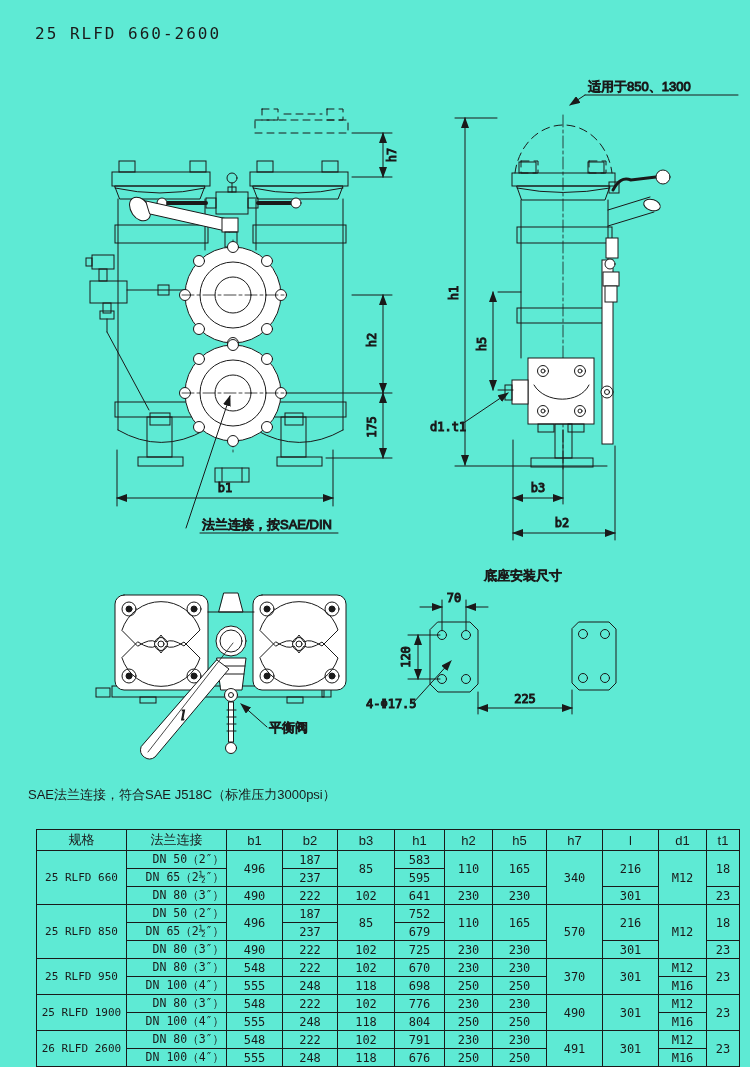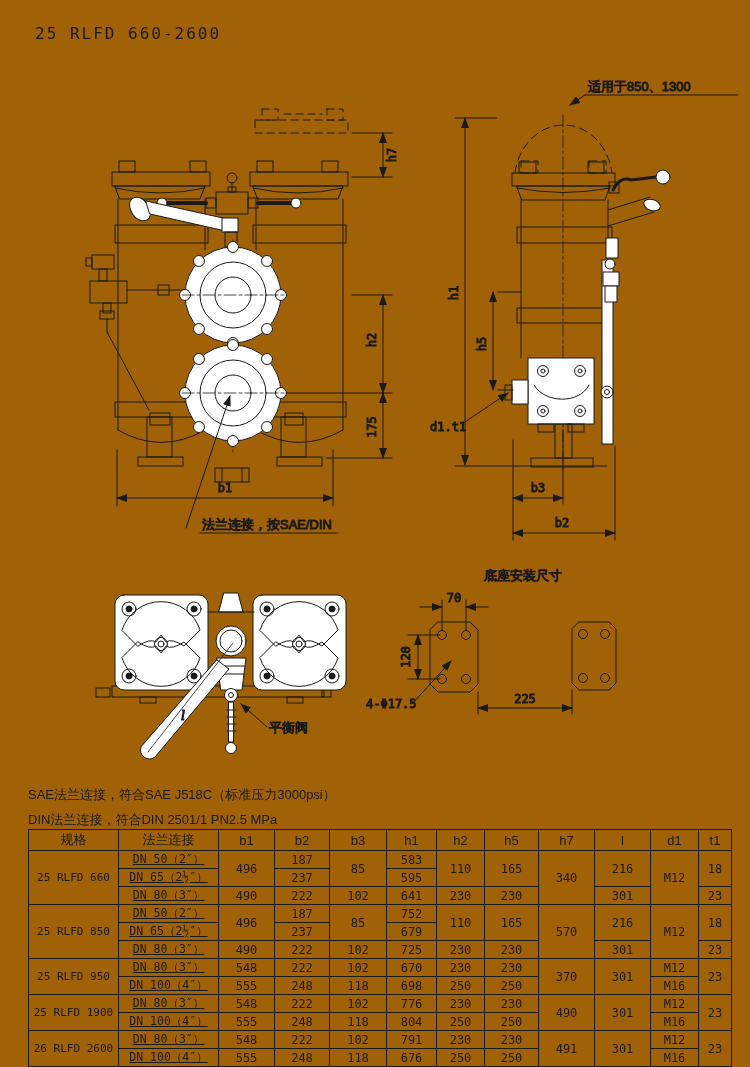"25 RLFD 660-2600" #page { background: #a16207 -> #5eead4 }
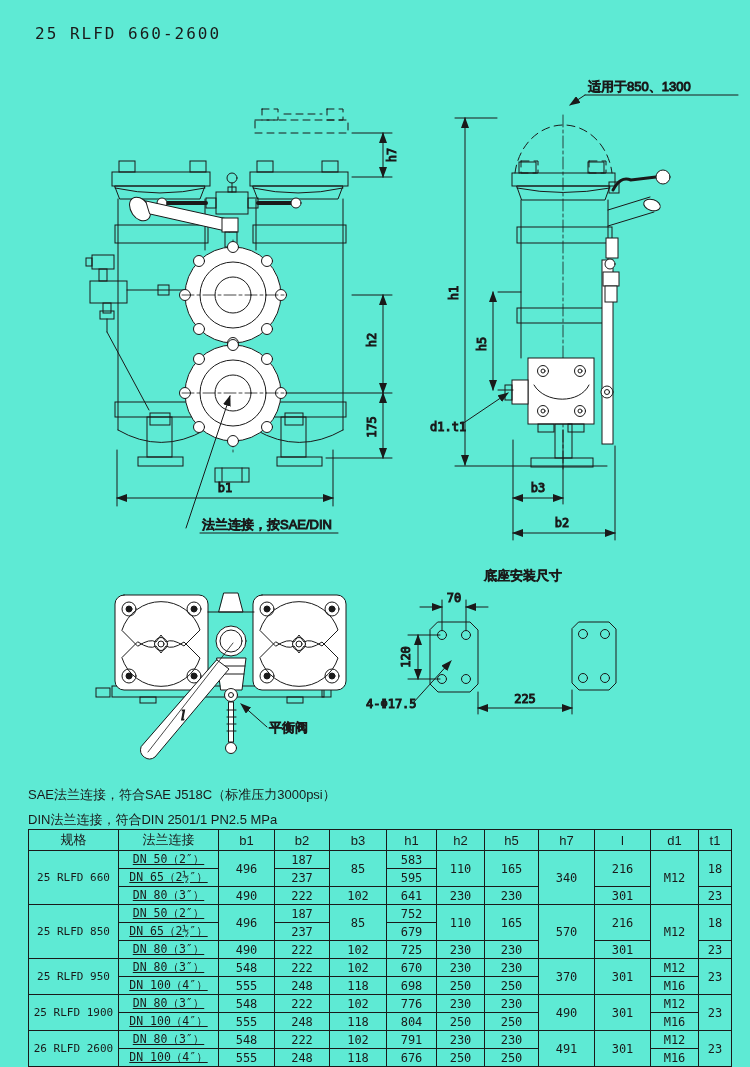"DIN法兰连接，符合DIN 2501/1 PN2.5 MPa" div { html: <div>DIN法兰连接，符合DIN 2501/1 PN2.5 MPa</div> -> none }
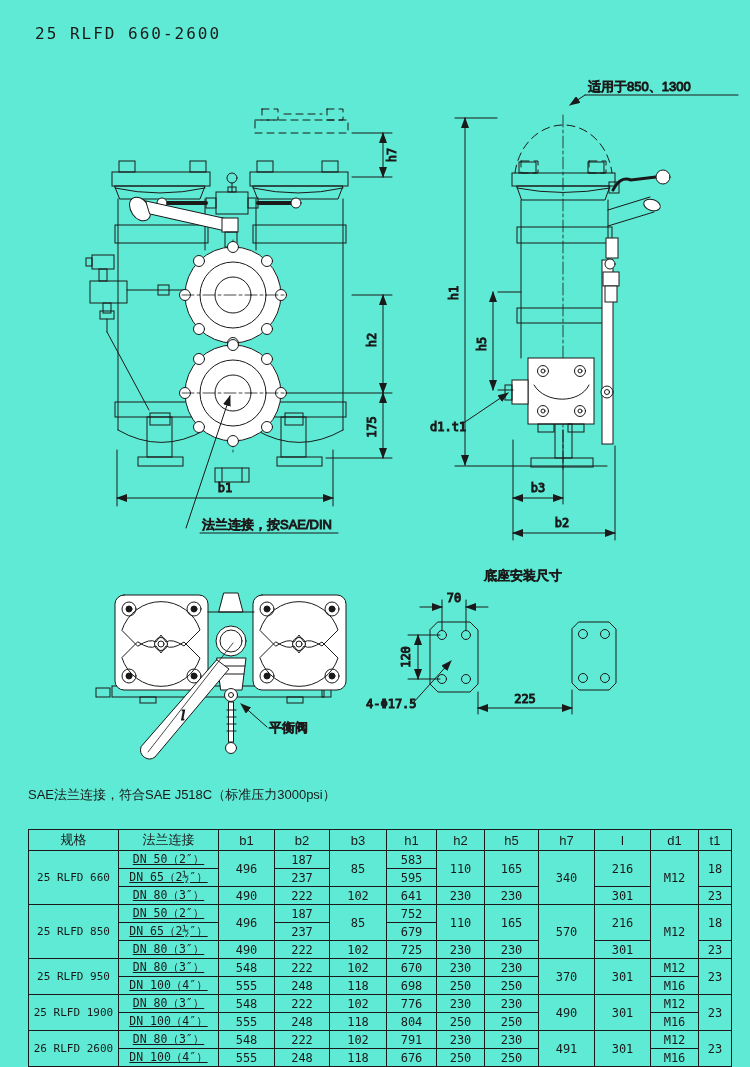"规格" #spec-table { left: 28px -> 36px }
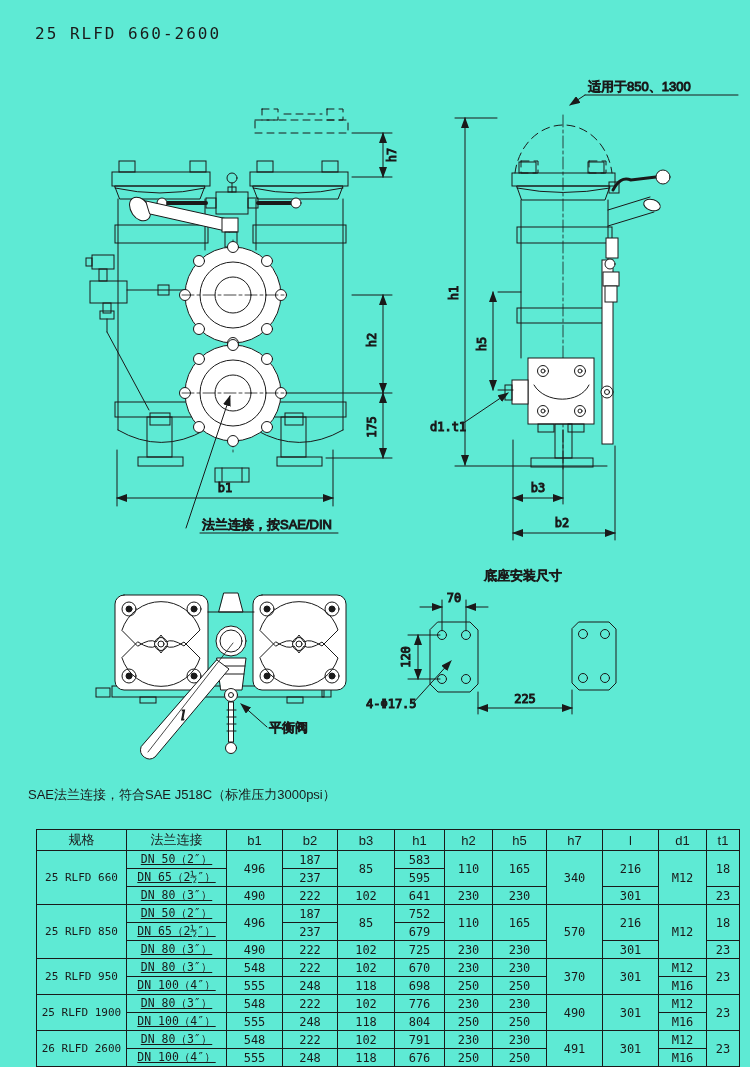"DN 50（2″）" #spec-table td.dn { text-align: center -> right; text-decoration: underline -> none }
